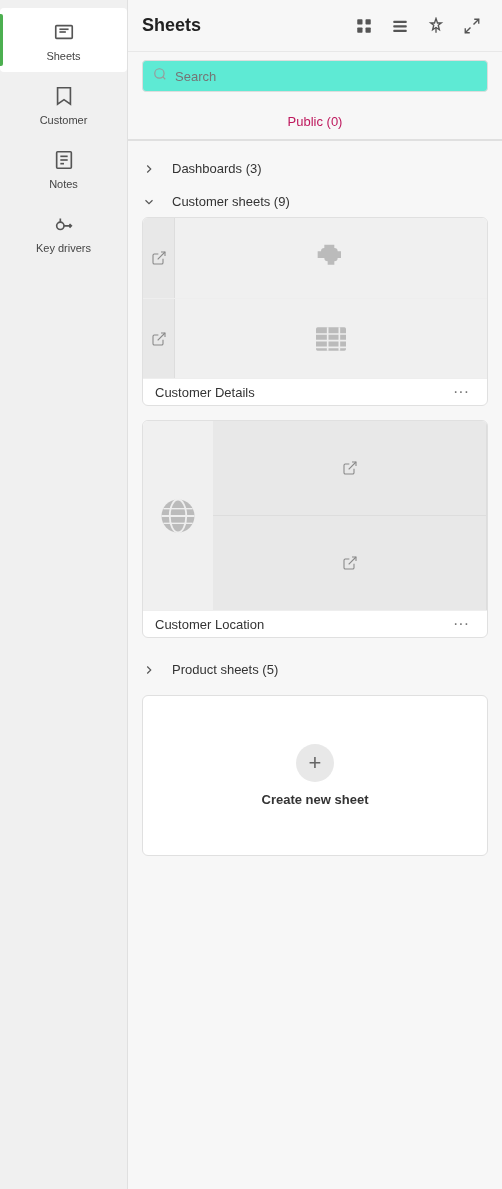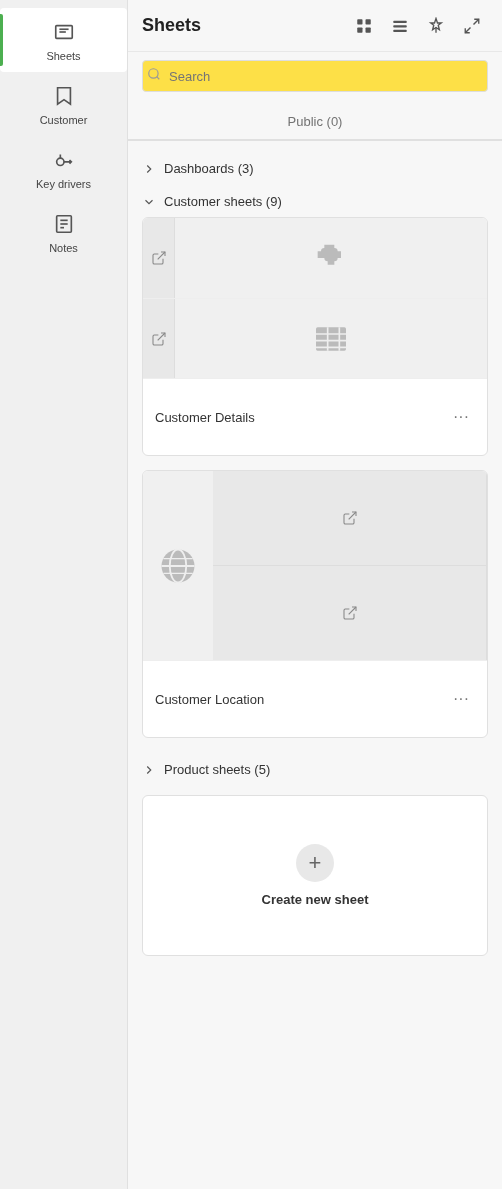"Search" .search-bar { background: #fde047 -> #5eead4; padding: 6px 4px -> 6px 10px }
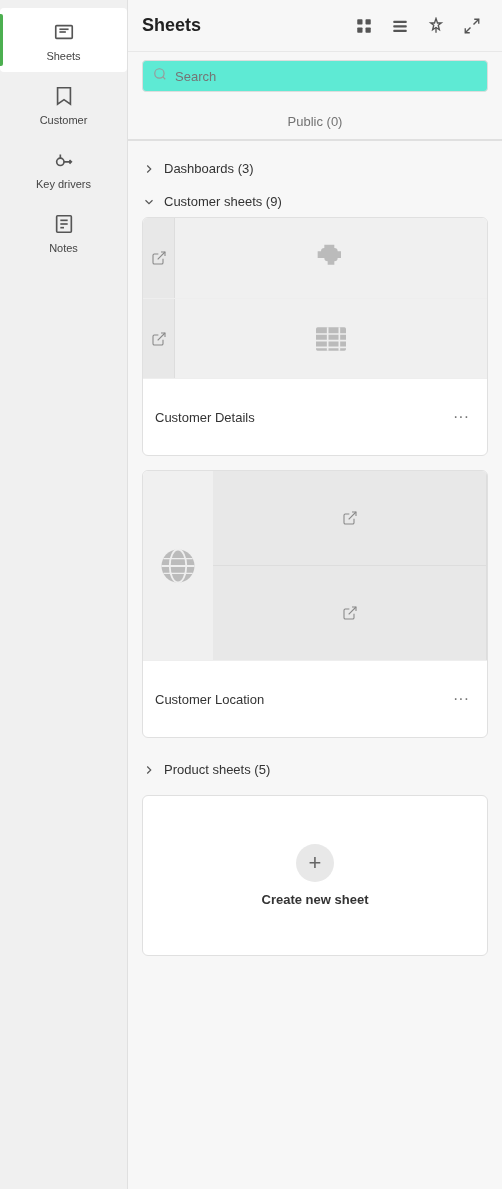"Public (0)" .tab { color: #737373 -> #be185d }
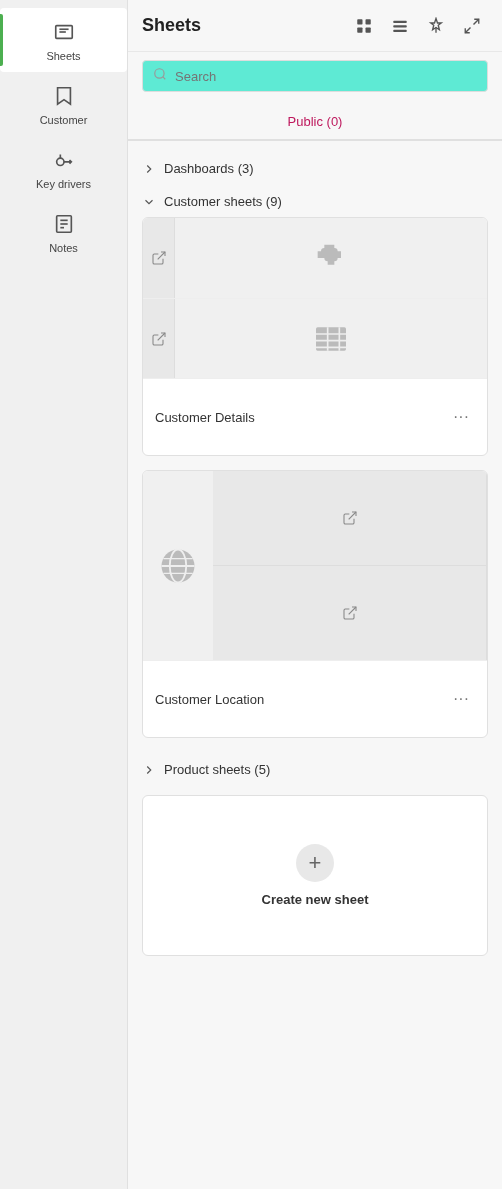"Dashboards (3)" .section-header { gap: 8px -> 16px }
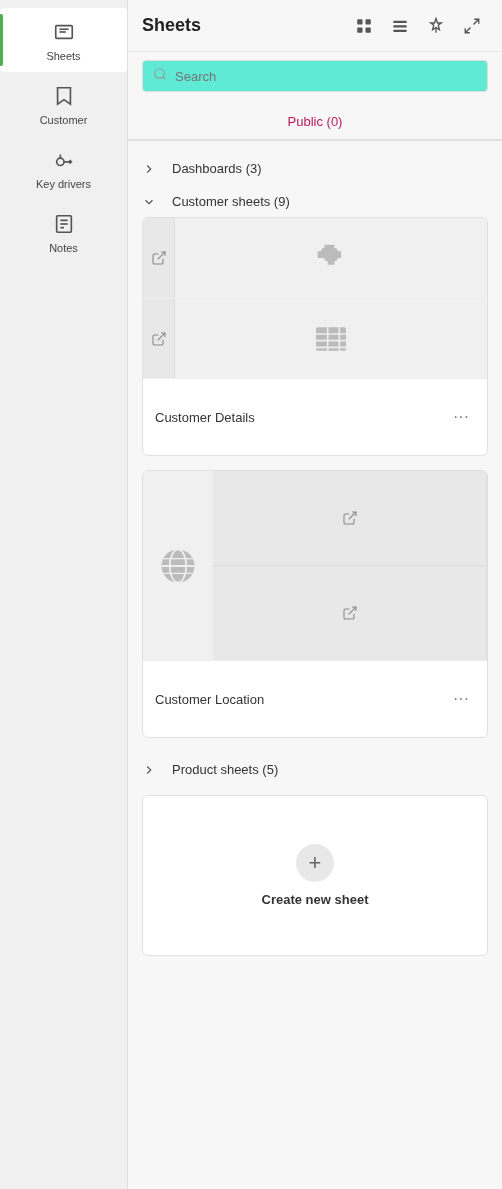"Key drivers" div.sidebar-item { order: before "Notes" -> after "Notes" }
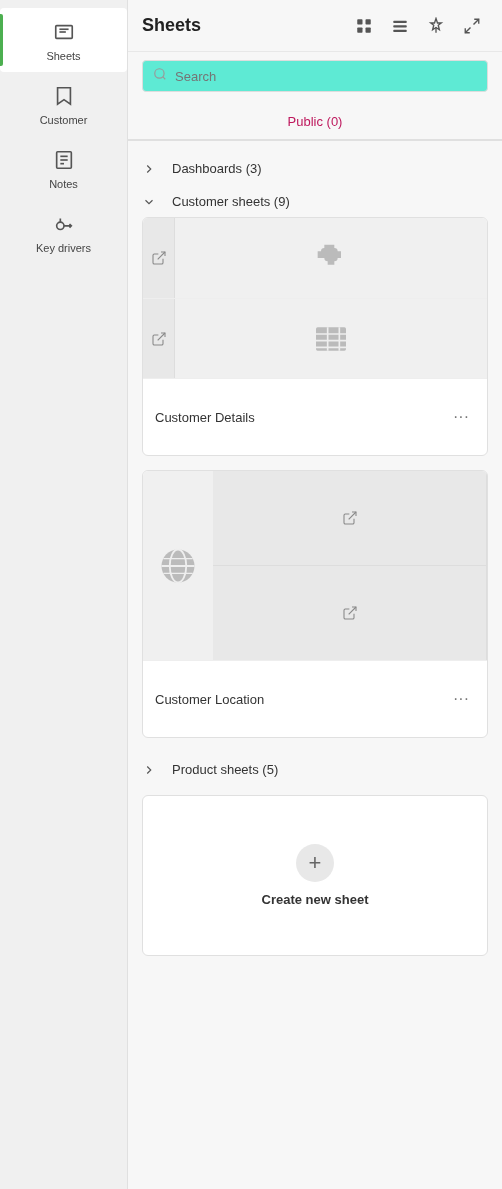"Customer Details" .card-footer { padding: 27px 12px -> 2px 12px }
